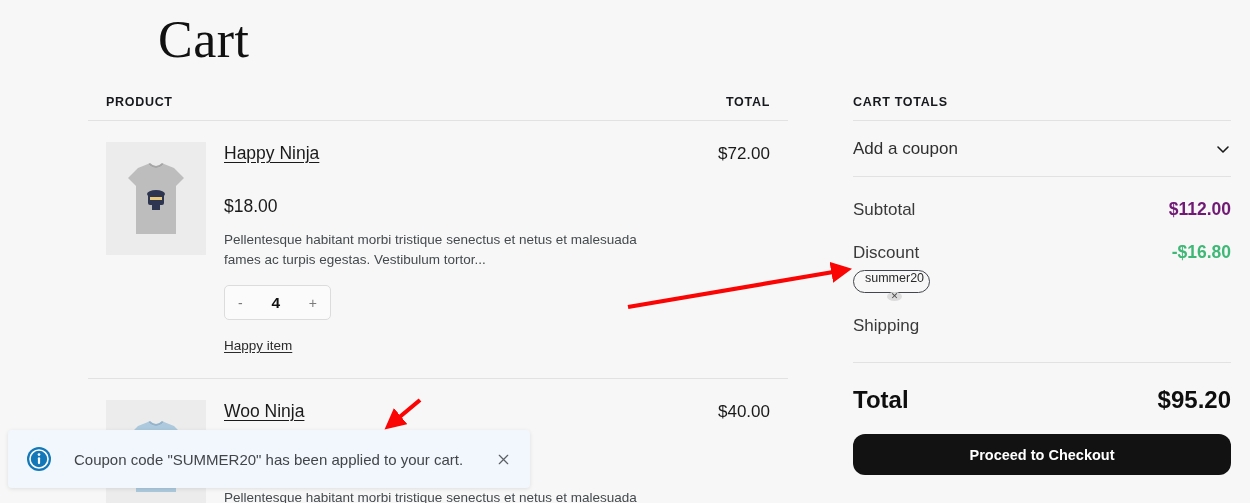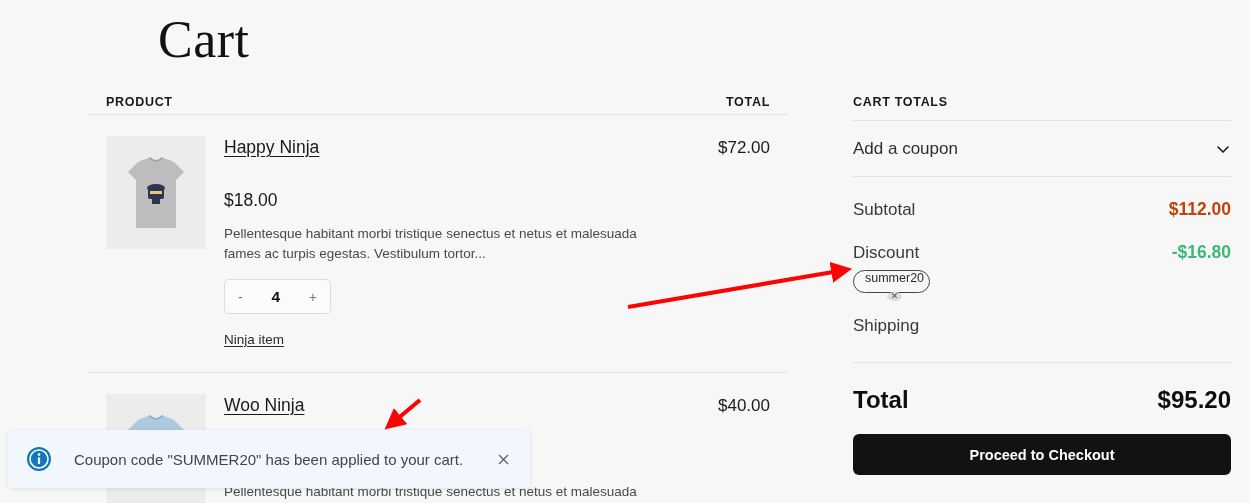"PRODUCT" .table-head { padding: 0 18px 5px 18px -> 0 18px 11px 18px }
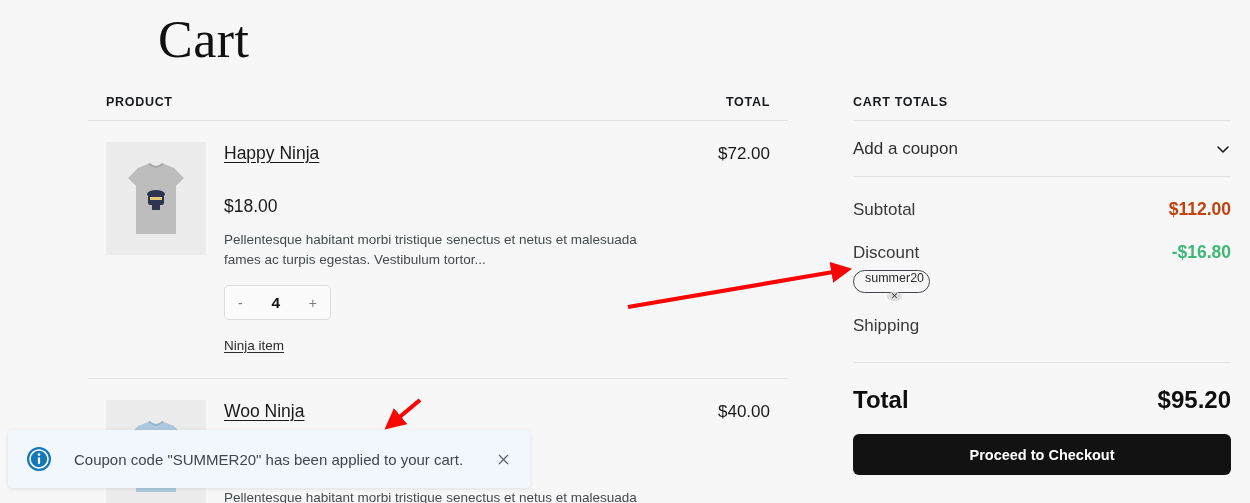"$112.00" .tl-value { color: #c2410c -> #701a75 }
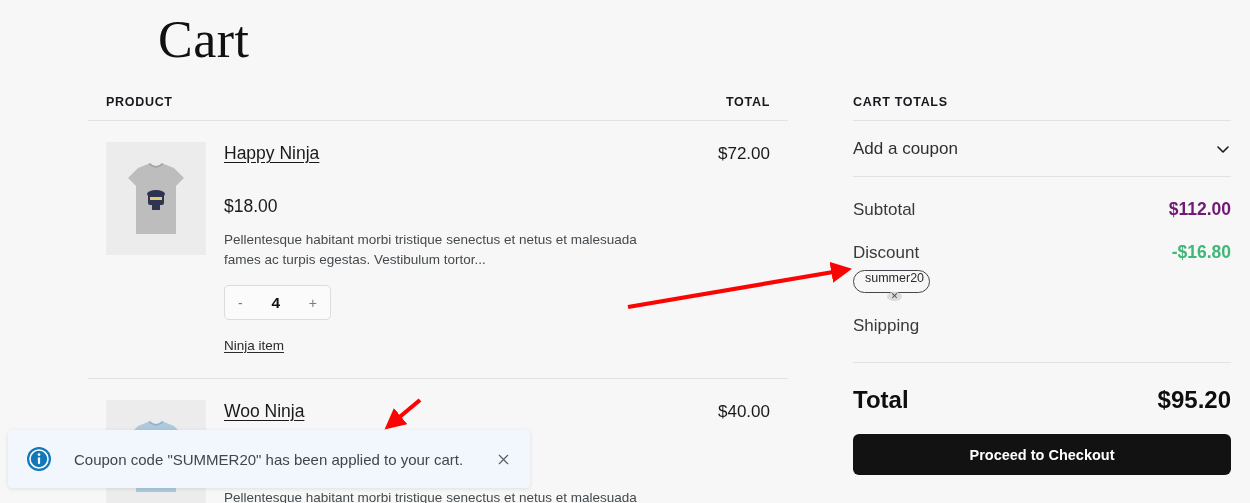"Ninja item" a.remove-item { text: Ninja -> Happy }
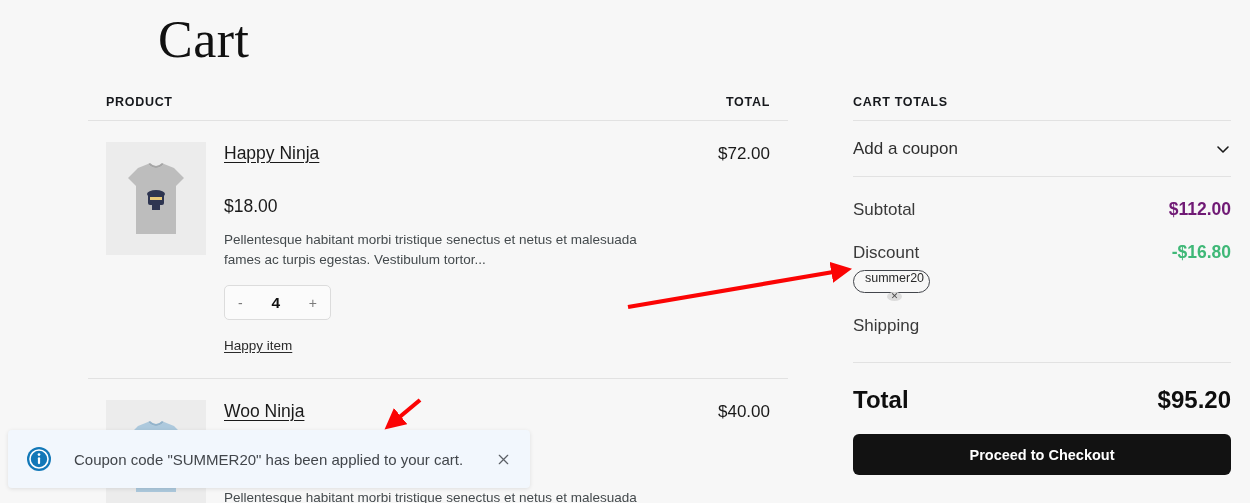"Proceed to Checkout" .checkout-btn { border-radius: 6px -> 12px }
